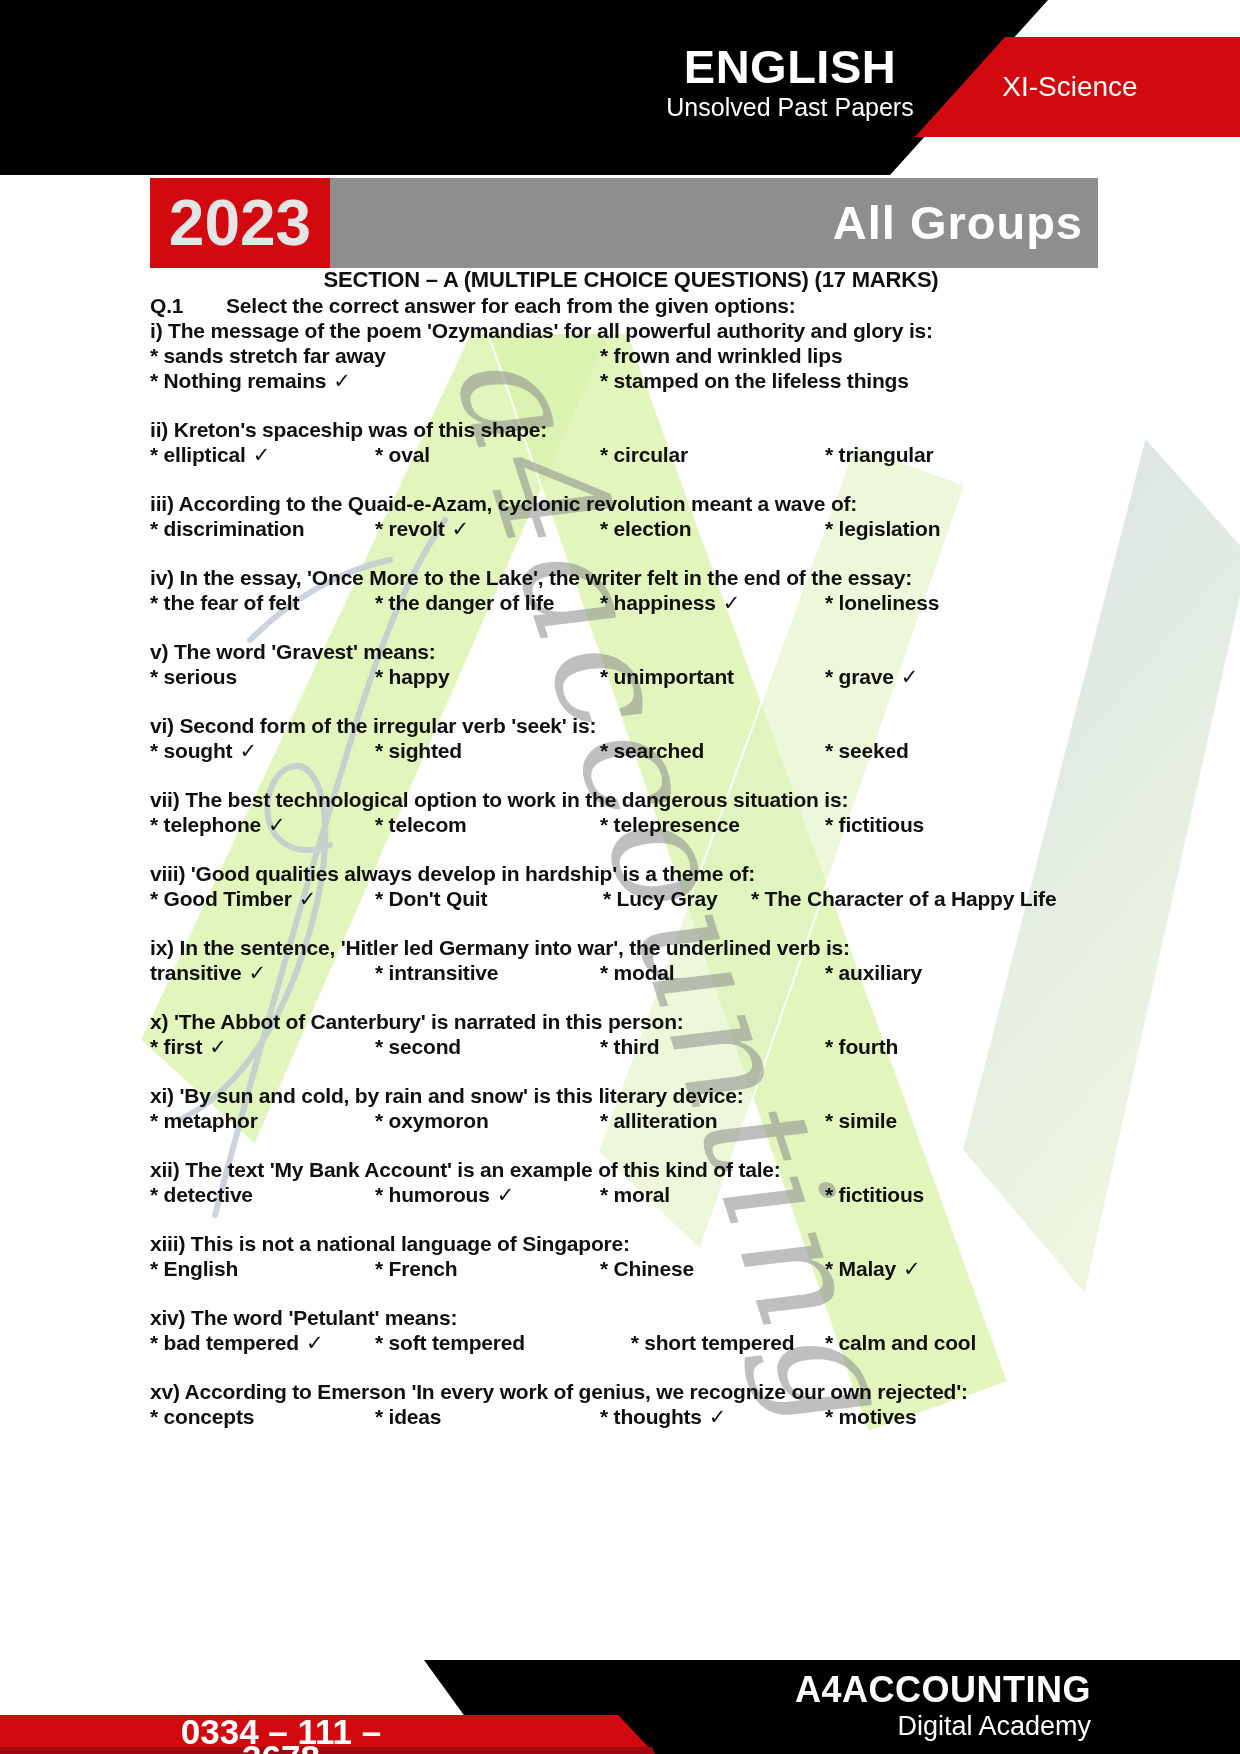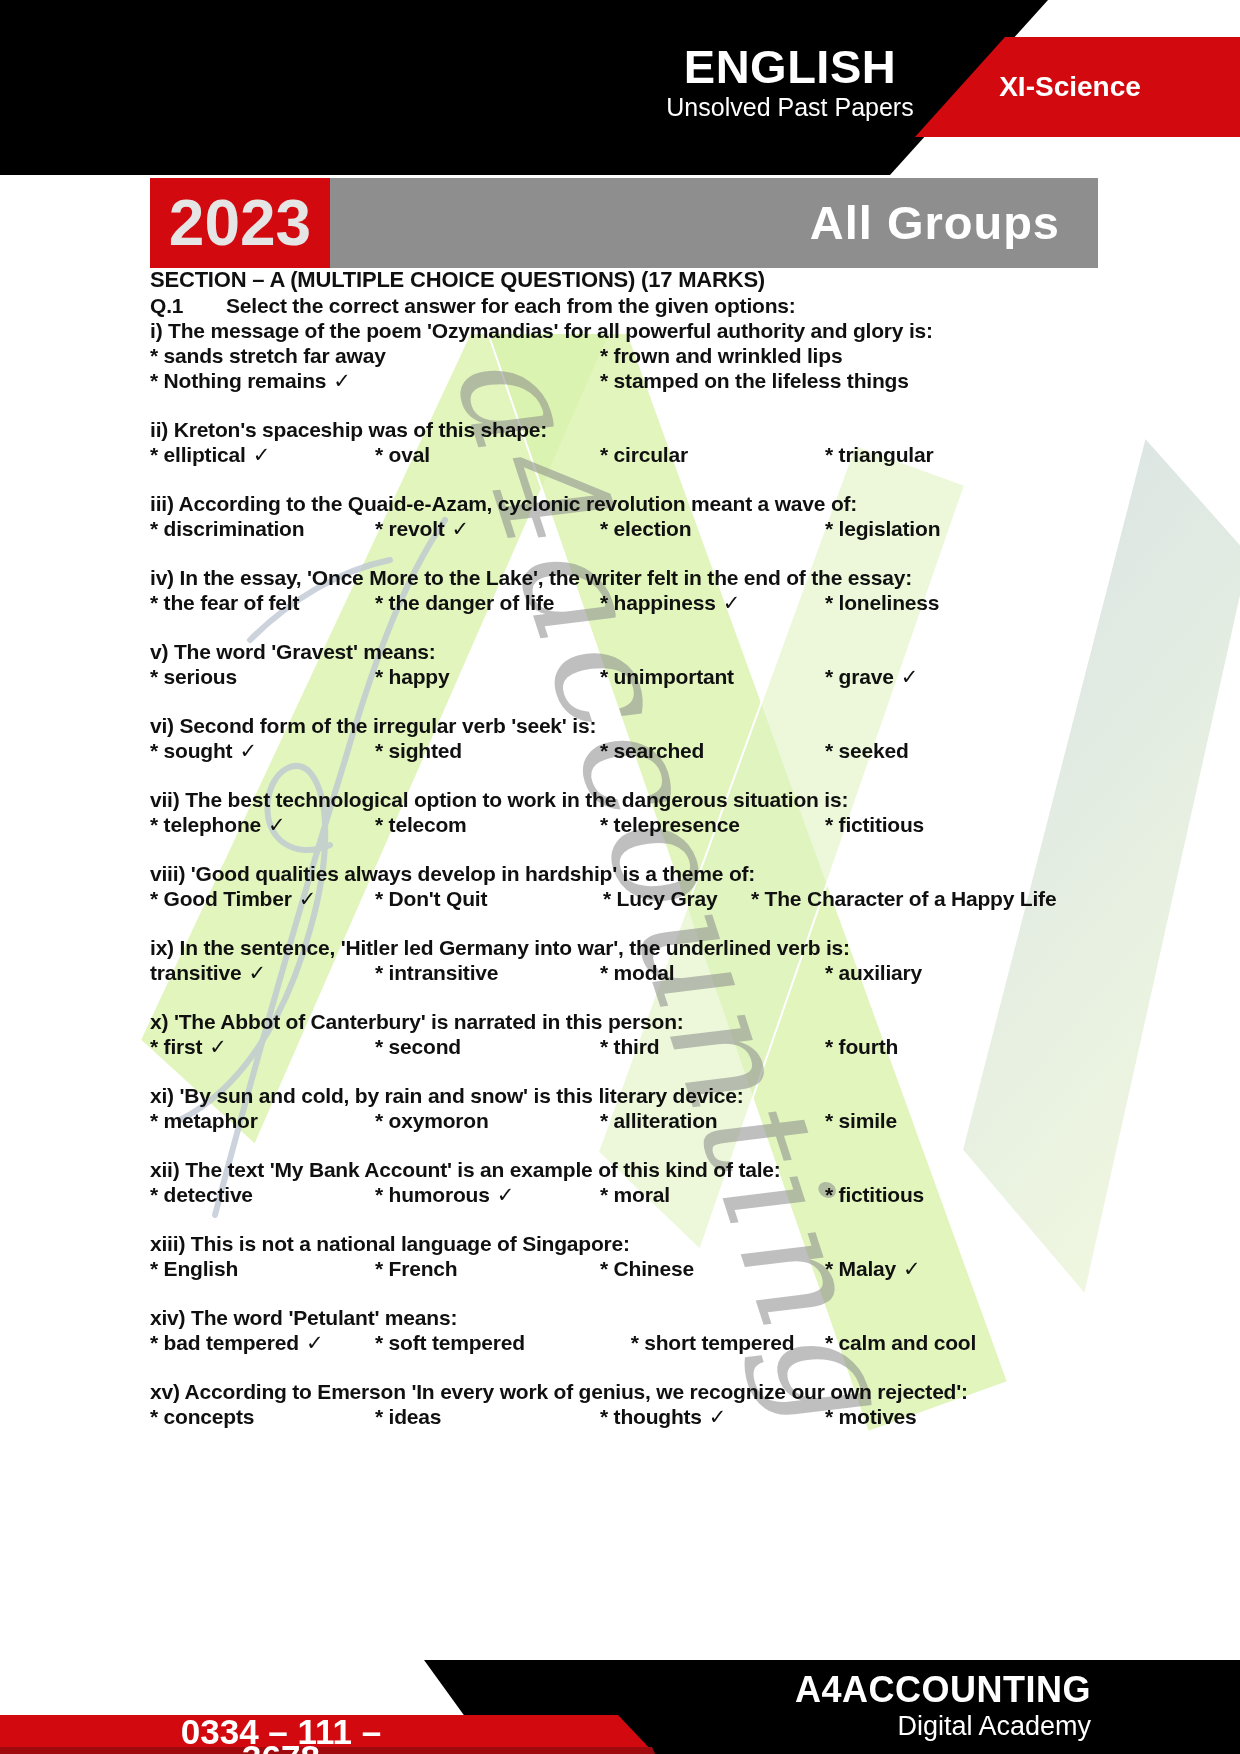"XI-Science" .hdr-class { font-weight: 700 -> 400 }
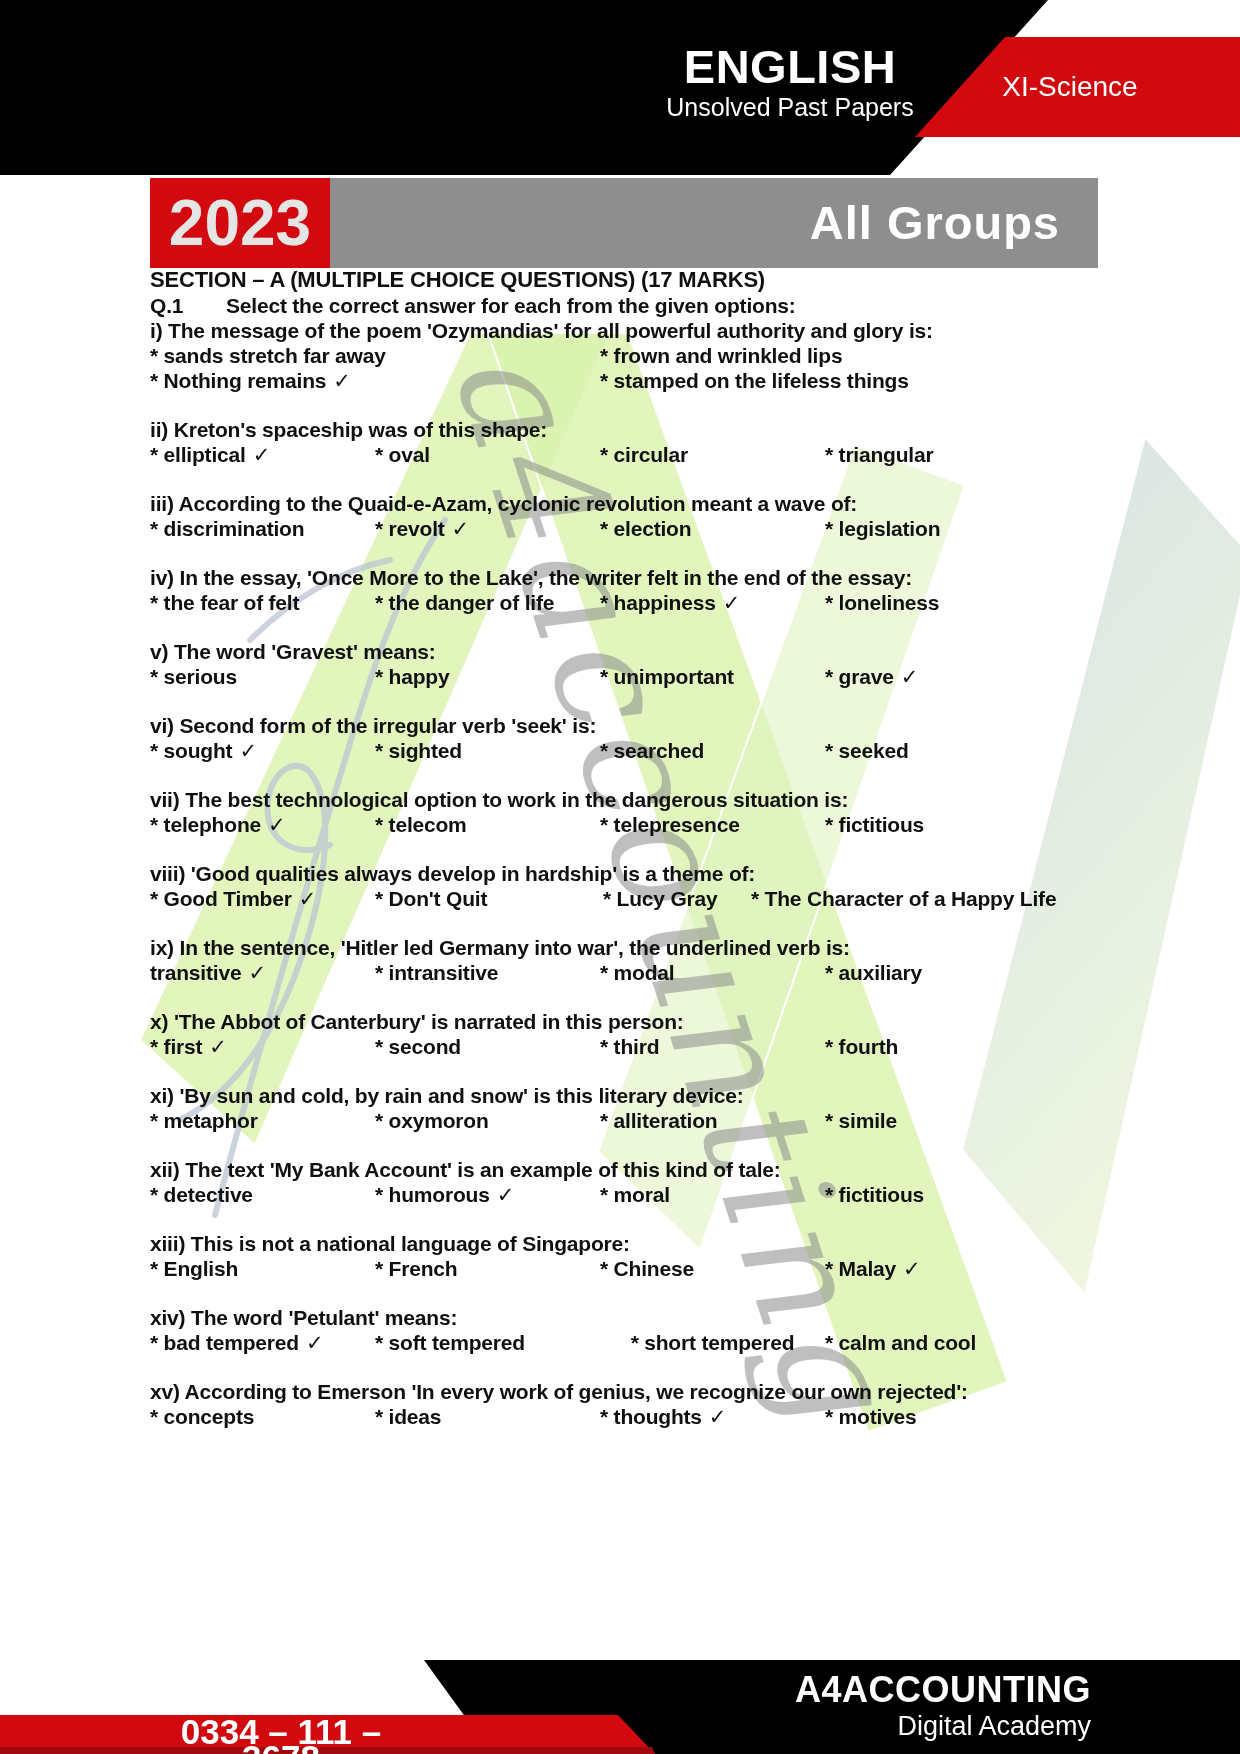"All Groups" .groups-band { padding-right: 38px -> 15px }
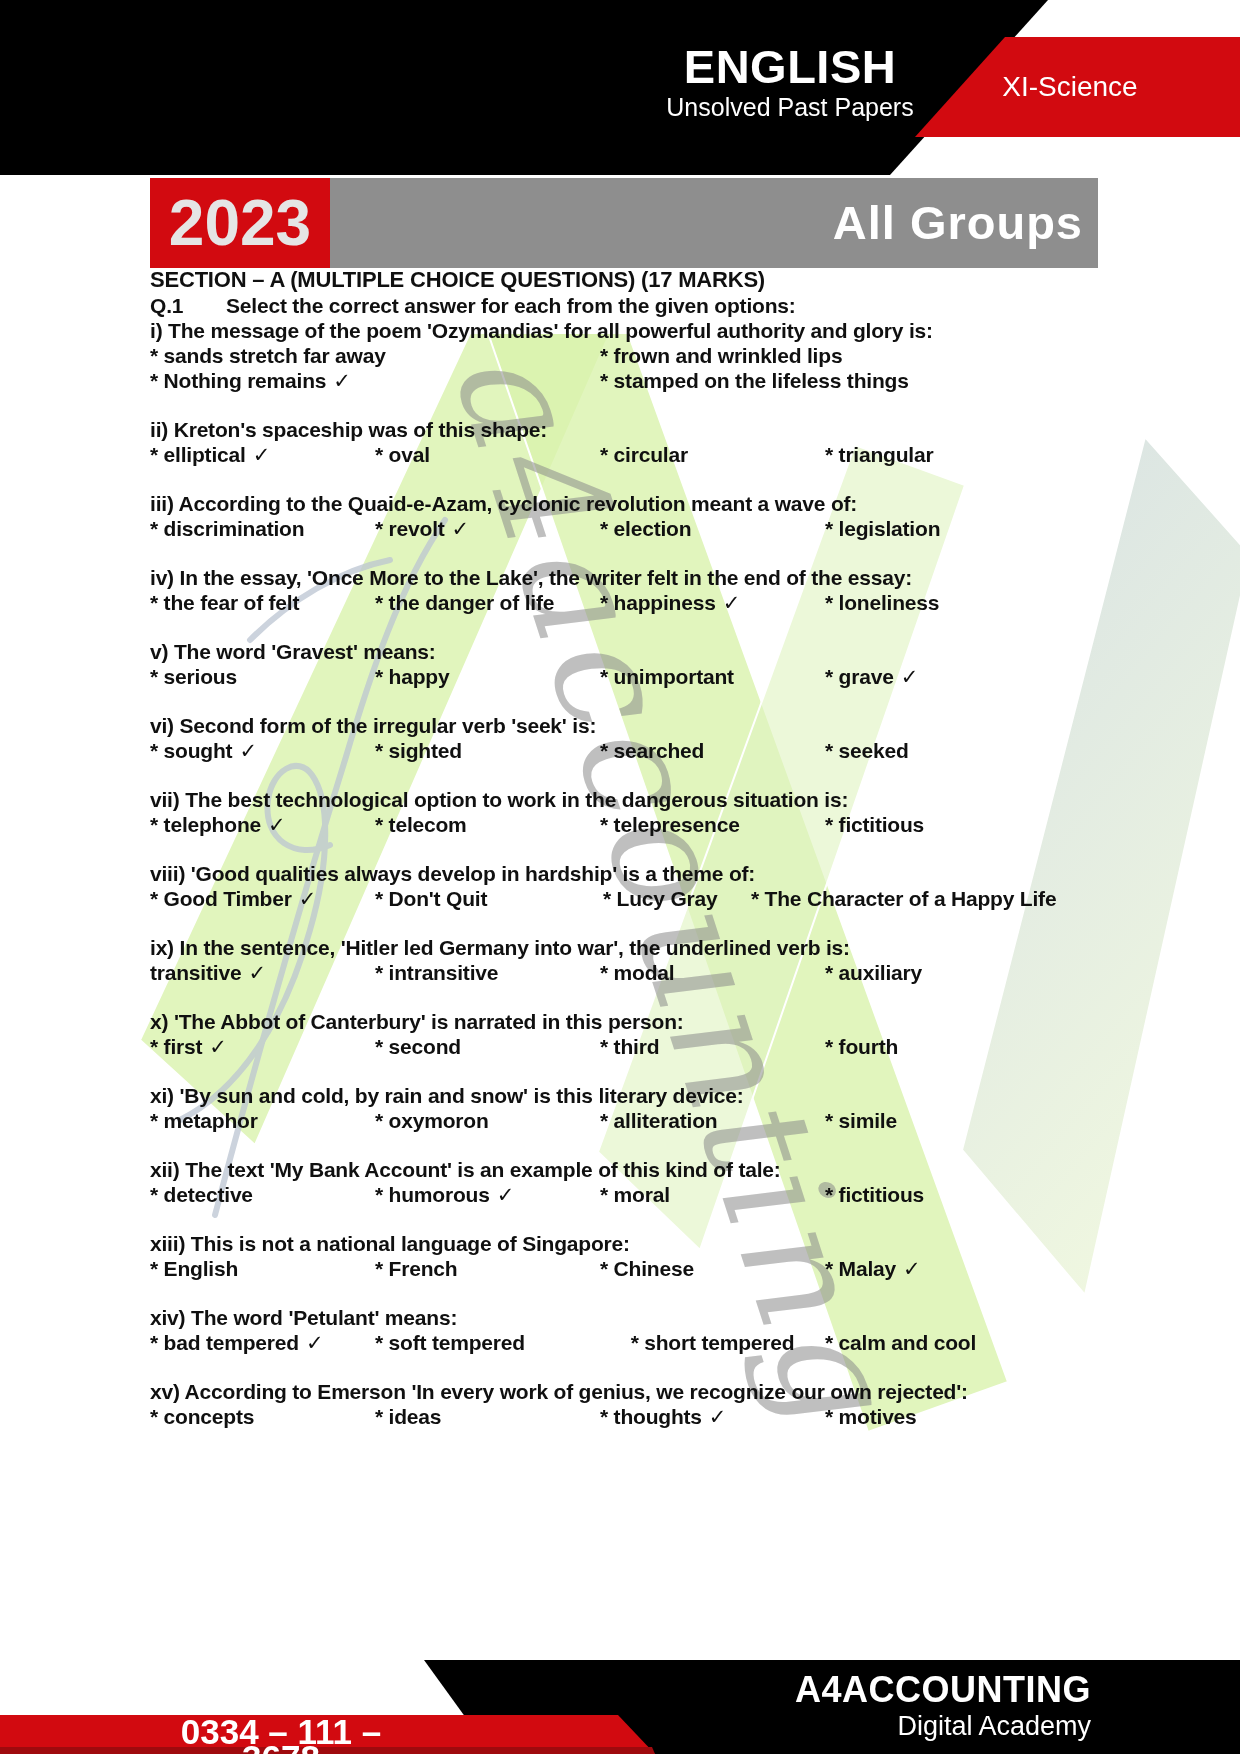"SECTION – A (MULTIPLE CHOICE" .sec-title { text-align: none -> center }
